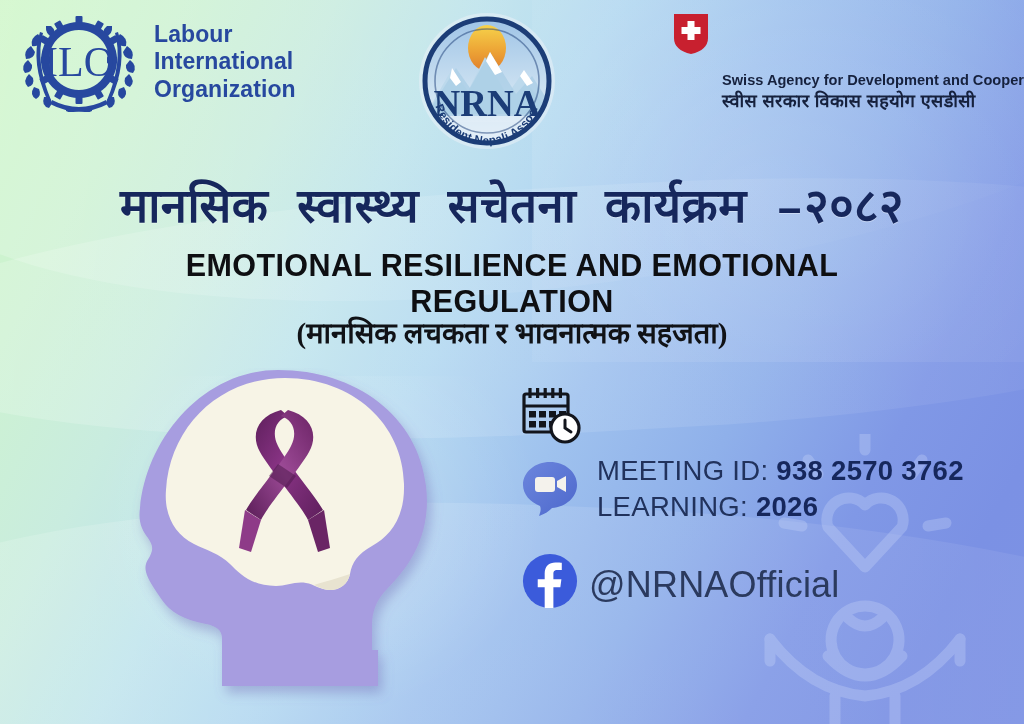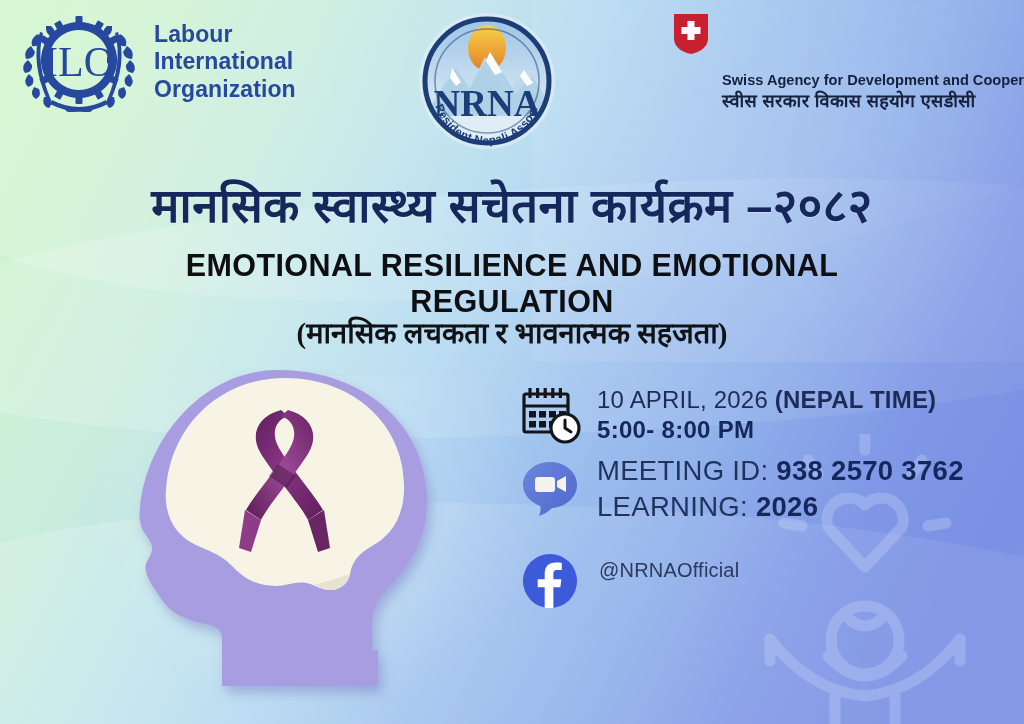"मानसिक स्वास्थ्य सचेतना कार्यक्रम –२०८२" .title-np { font-family: Liberation Sans, sans-serif -> Liberation Mono, monospace }
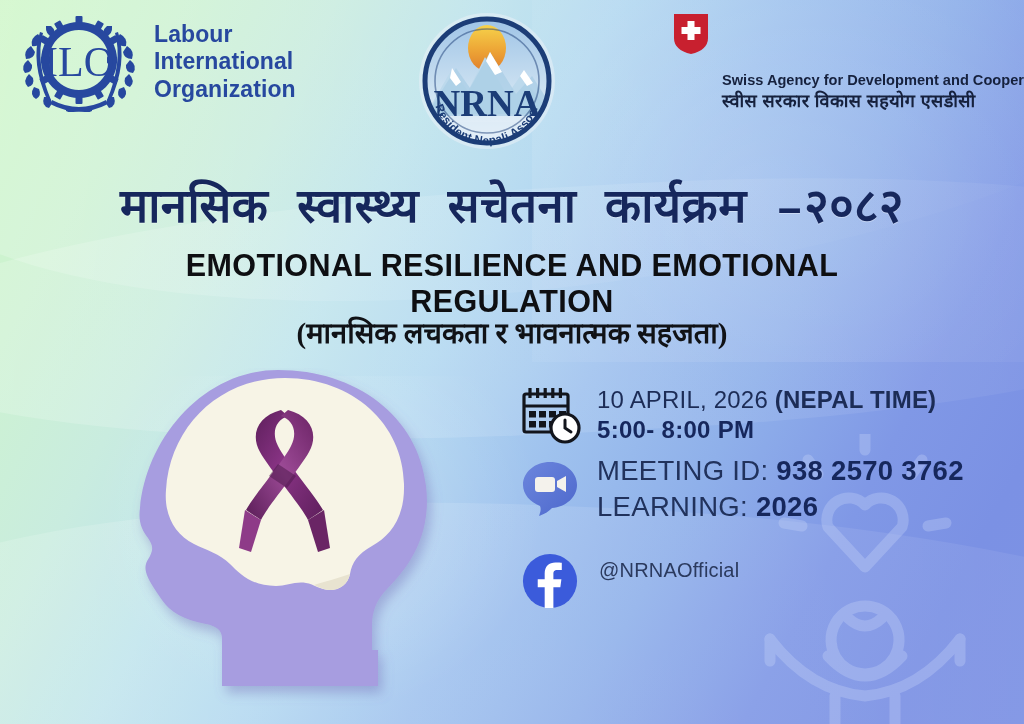"10 APRIL, 2026 (NEPAL TIME)" div.dt-lines { html: <div> <div><span>10 APRIL, 2026 </span><b>(NEPAL TIME)</b></div> <div>5:00- 8:00 PM</div> </div> -> none }
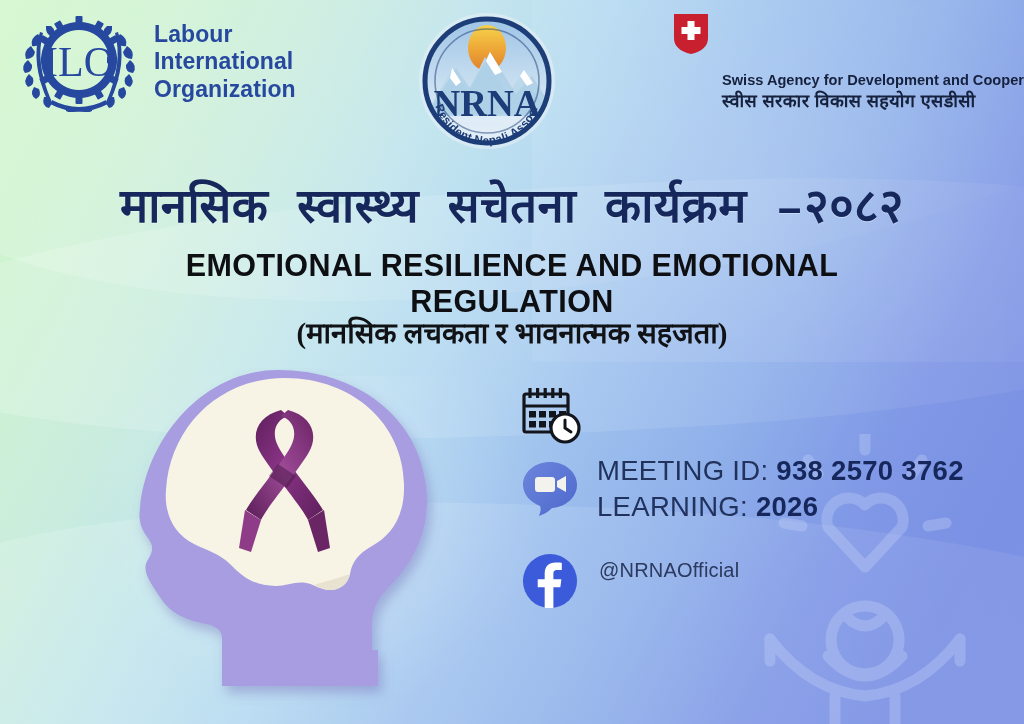"@NRNAOfficial" .fb-text { font-size: 20px -> 36px; margin-left: 18px -> 8px }
